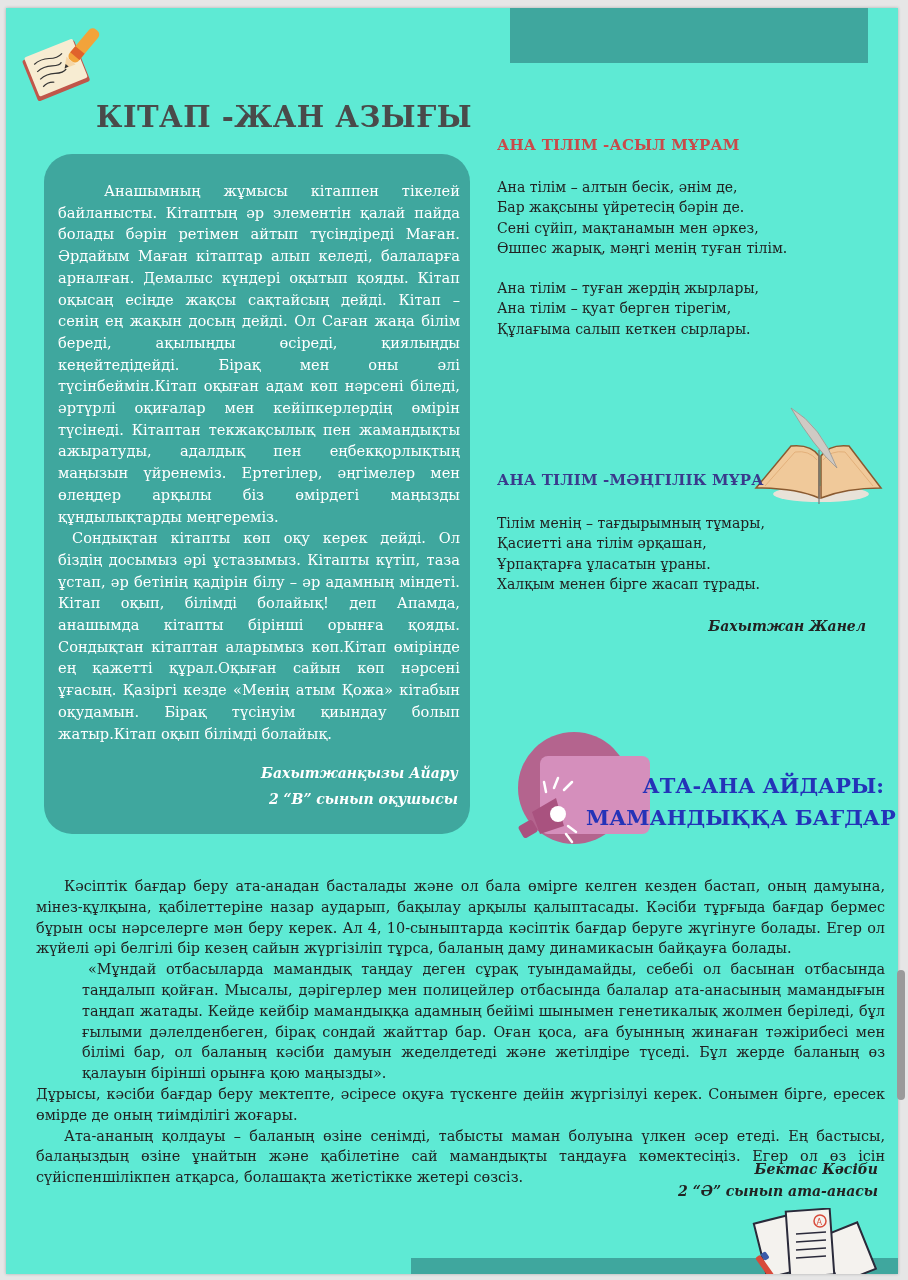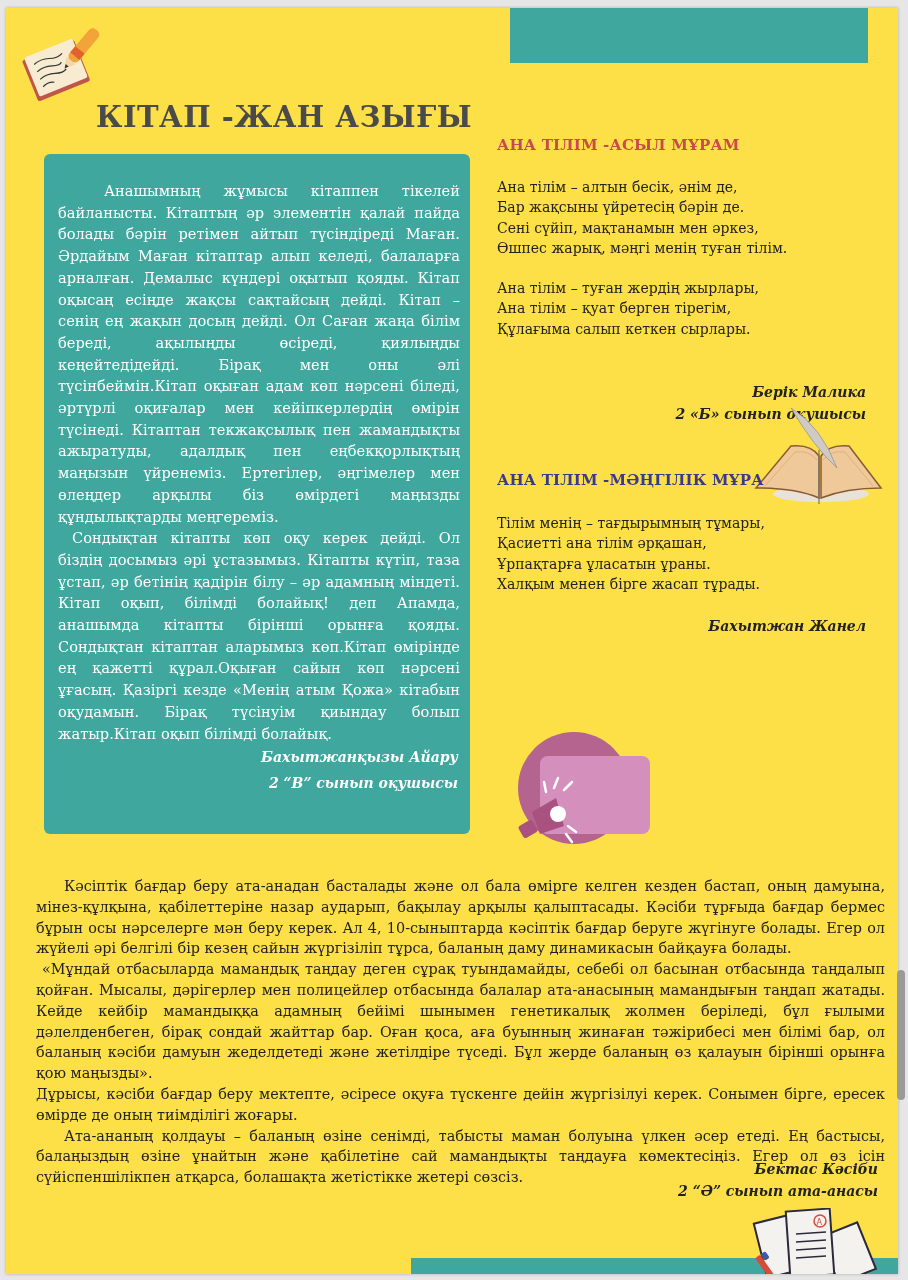"КІТАП -ЖАН АЗЫҒЫ" .page { background: #fde047 -> #5eead4 }
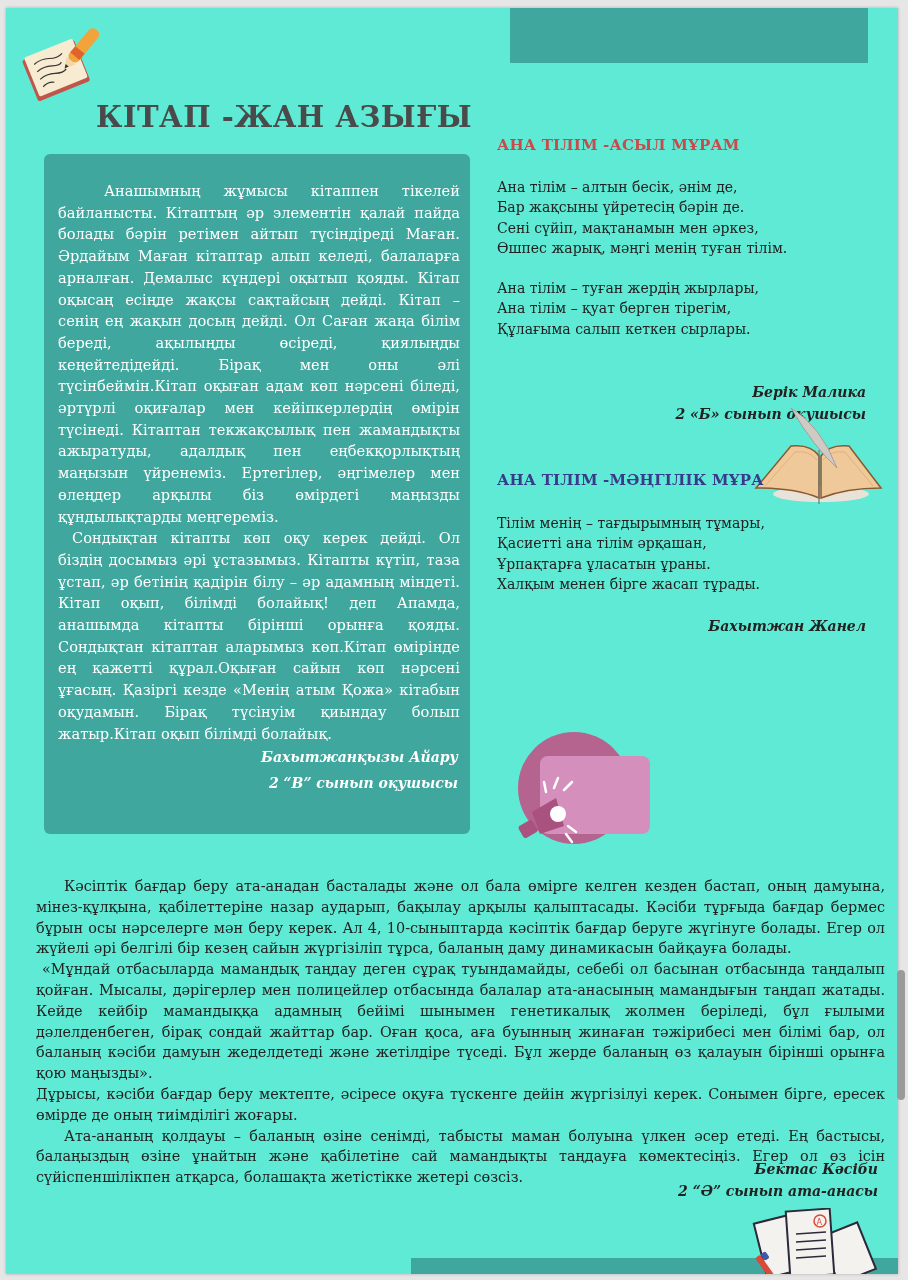"Анашымның жұмысы кітаппен тікелей" .teal-box { border-radius: 6px -> 28px }
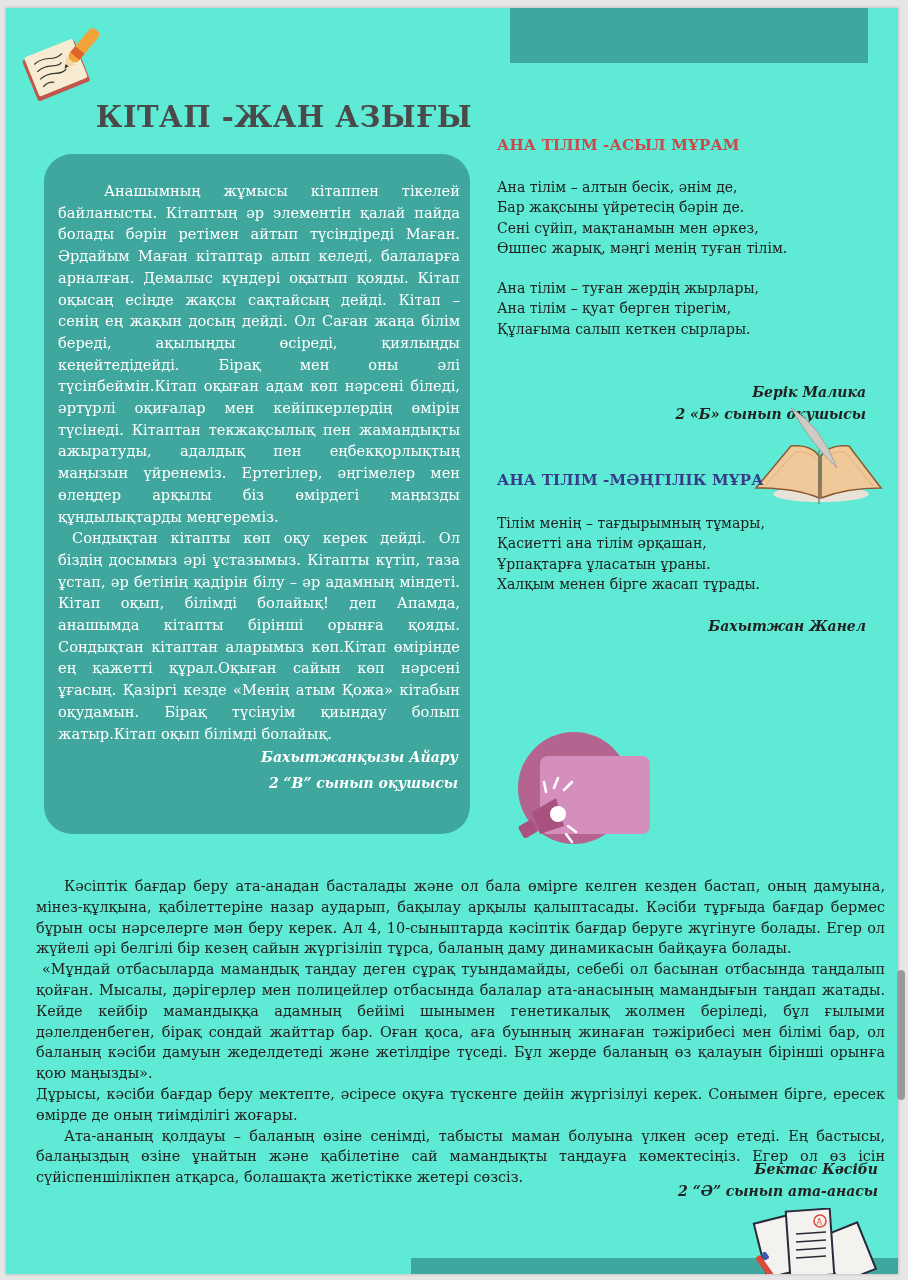"Берік Малика" div.rsig { html: <div> <div>Берік Малика</div> <div>2 «Б» сынып оқушысы</div> </div> -> none }
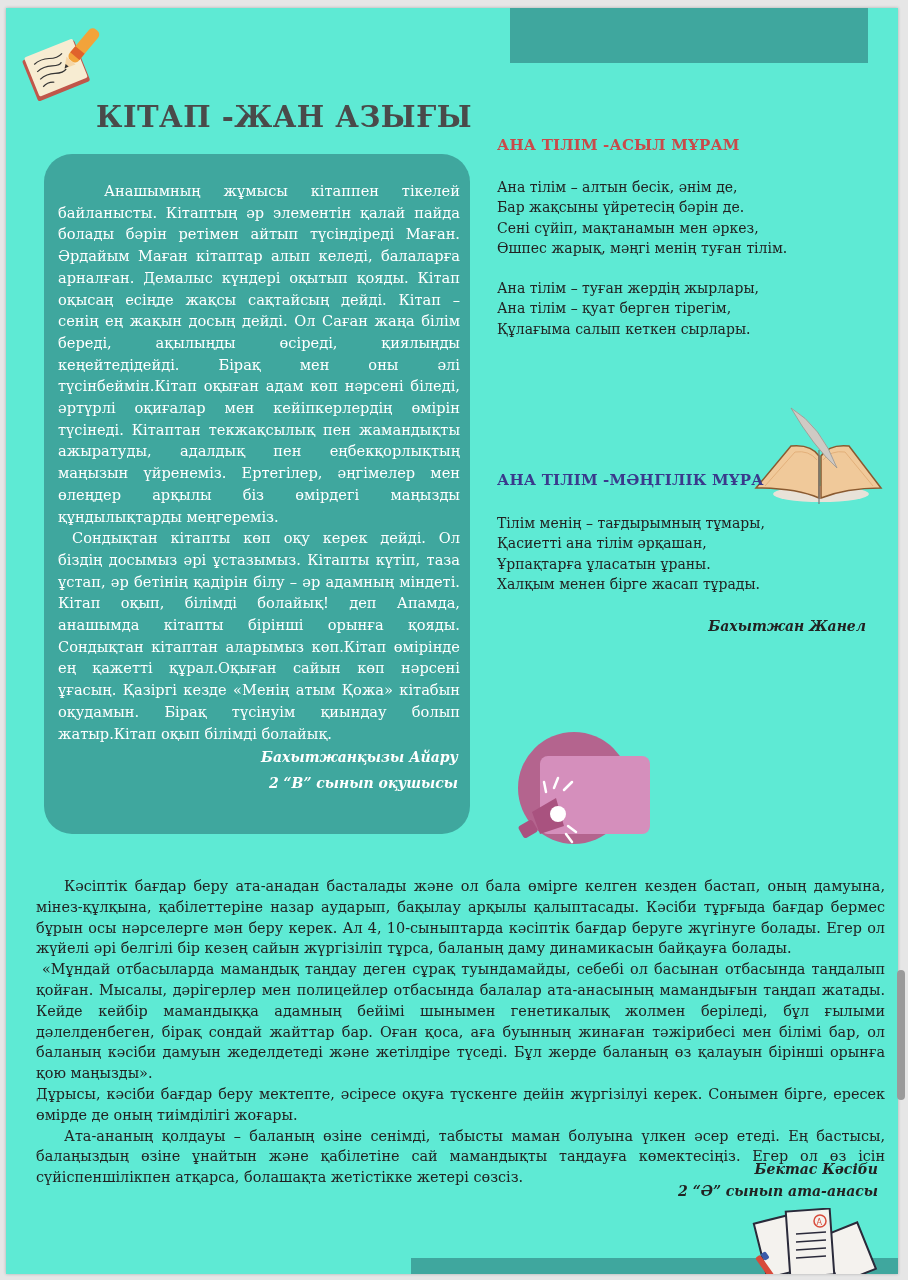"Бахытжанқызы Айару" .teal-box .sig { margin-top: 2px -> 18px }
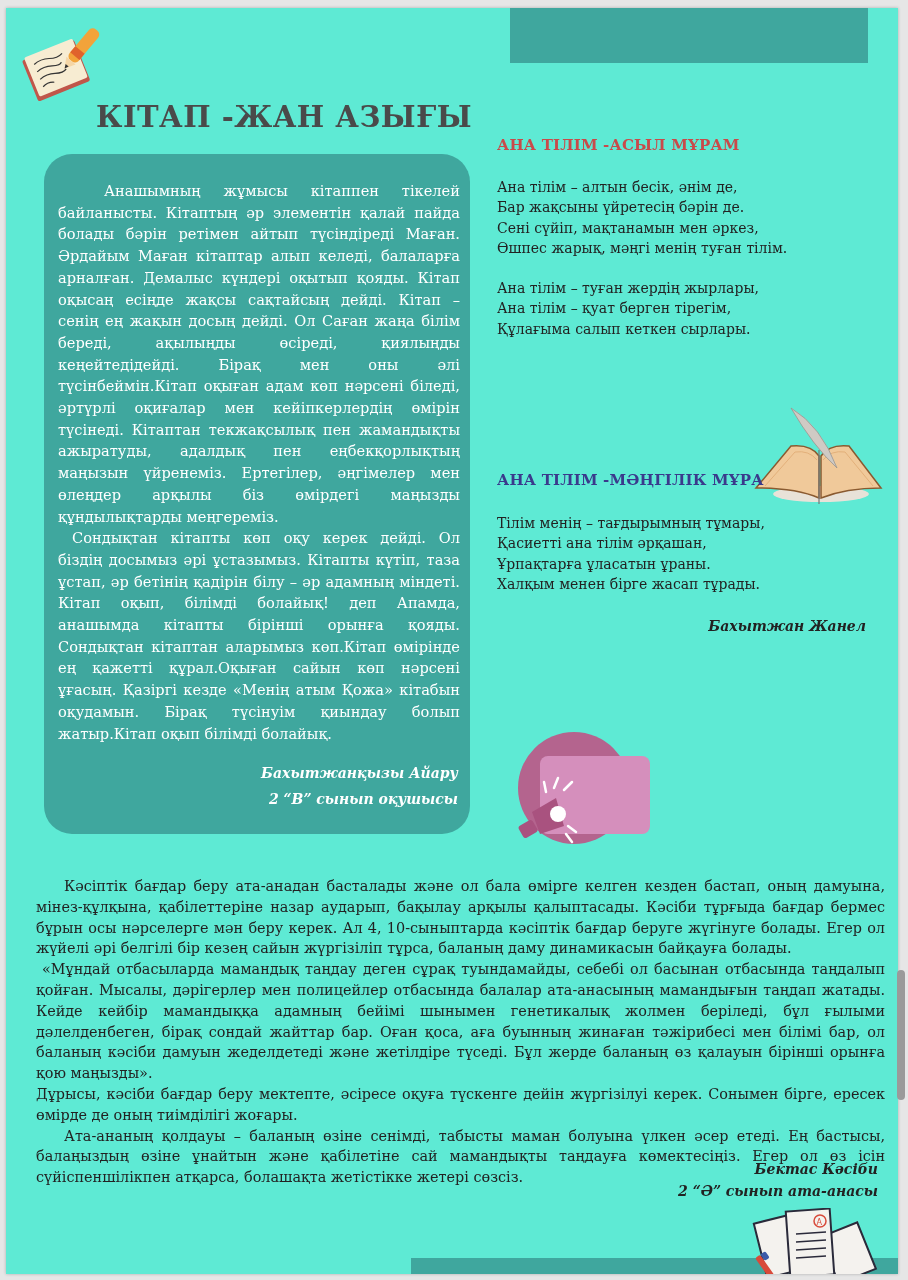"АТА-АНА АЙДАРЫ:" div.section-title { html: none -> <div> <div>АТА-АНА АЙДАРЫ:</div> <div>МАМАНДЫҚҚА БАҒДАР</div> </div> }
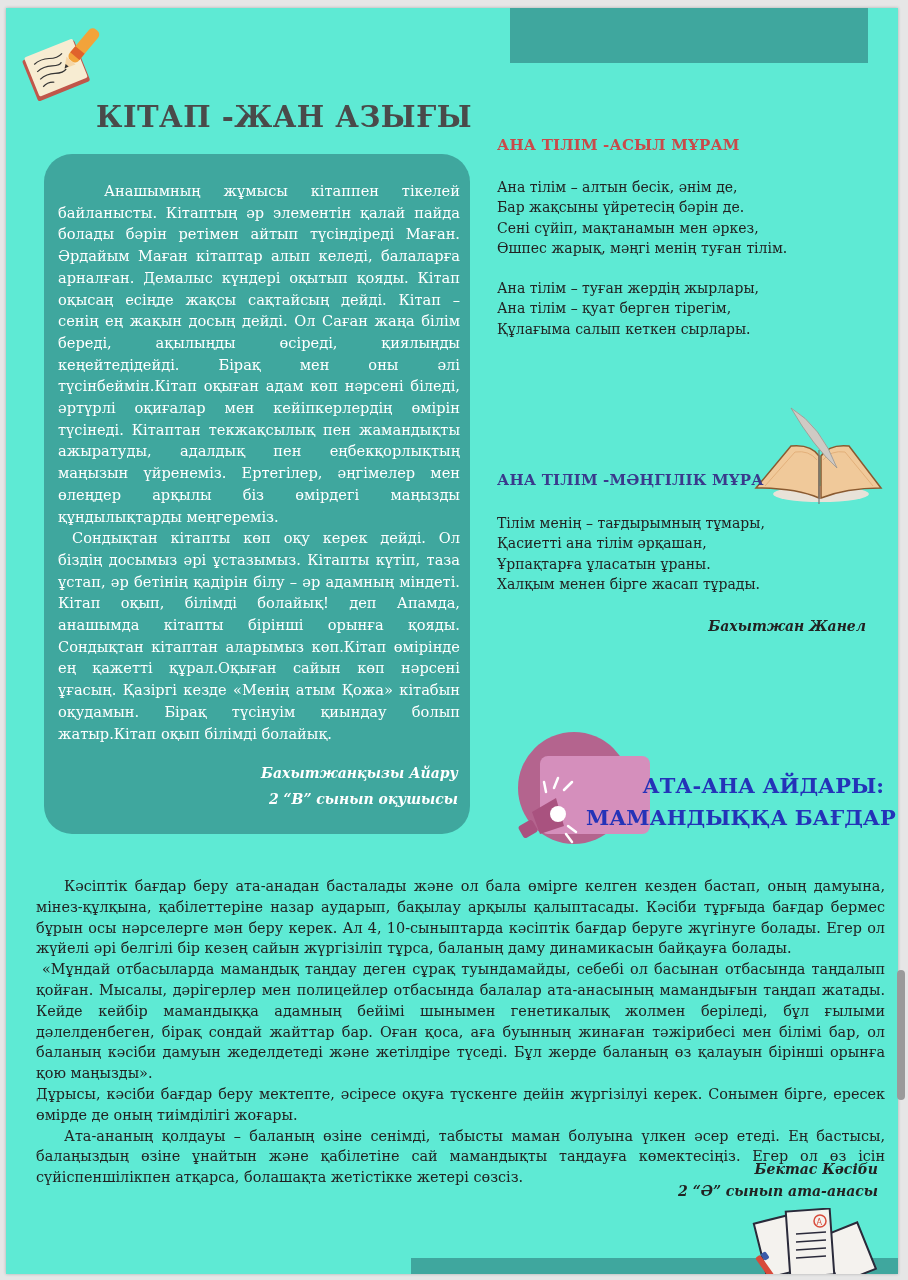"«Мұндай отбасыларда мамандық таңдау" .article .ind2 { margin-left: none -> 46px }
